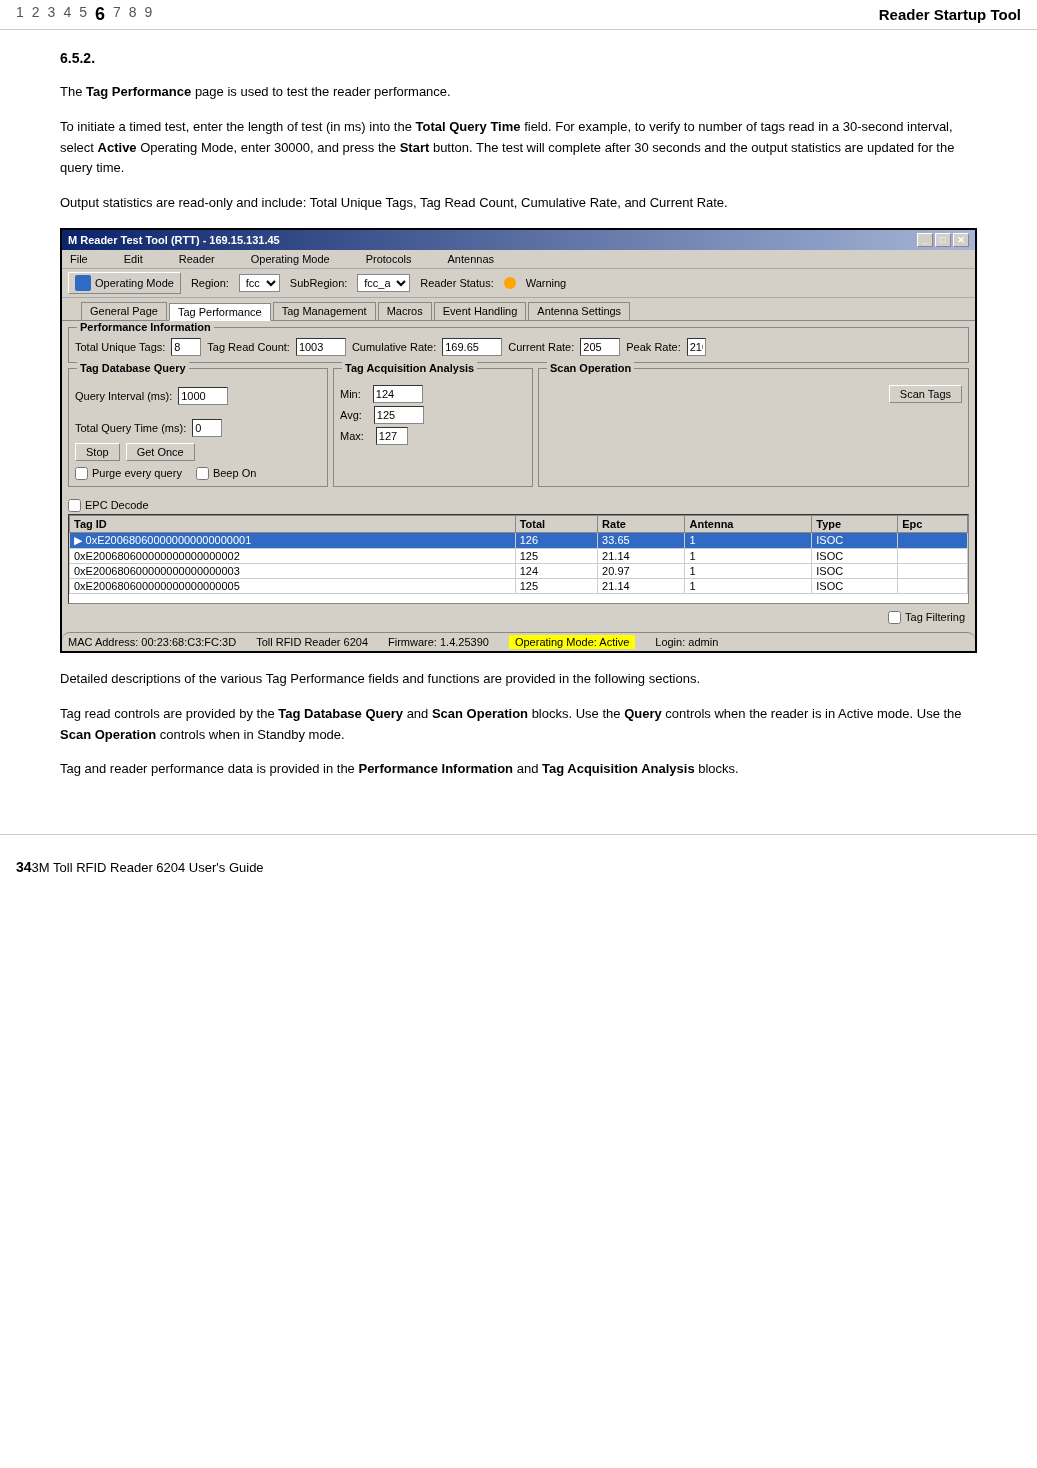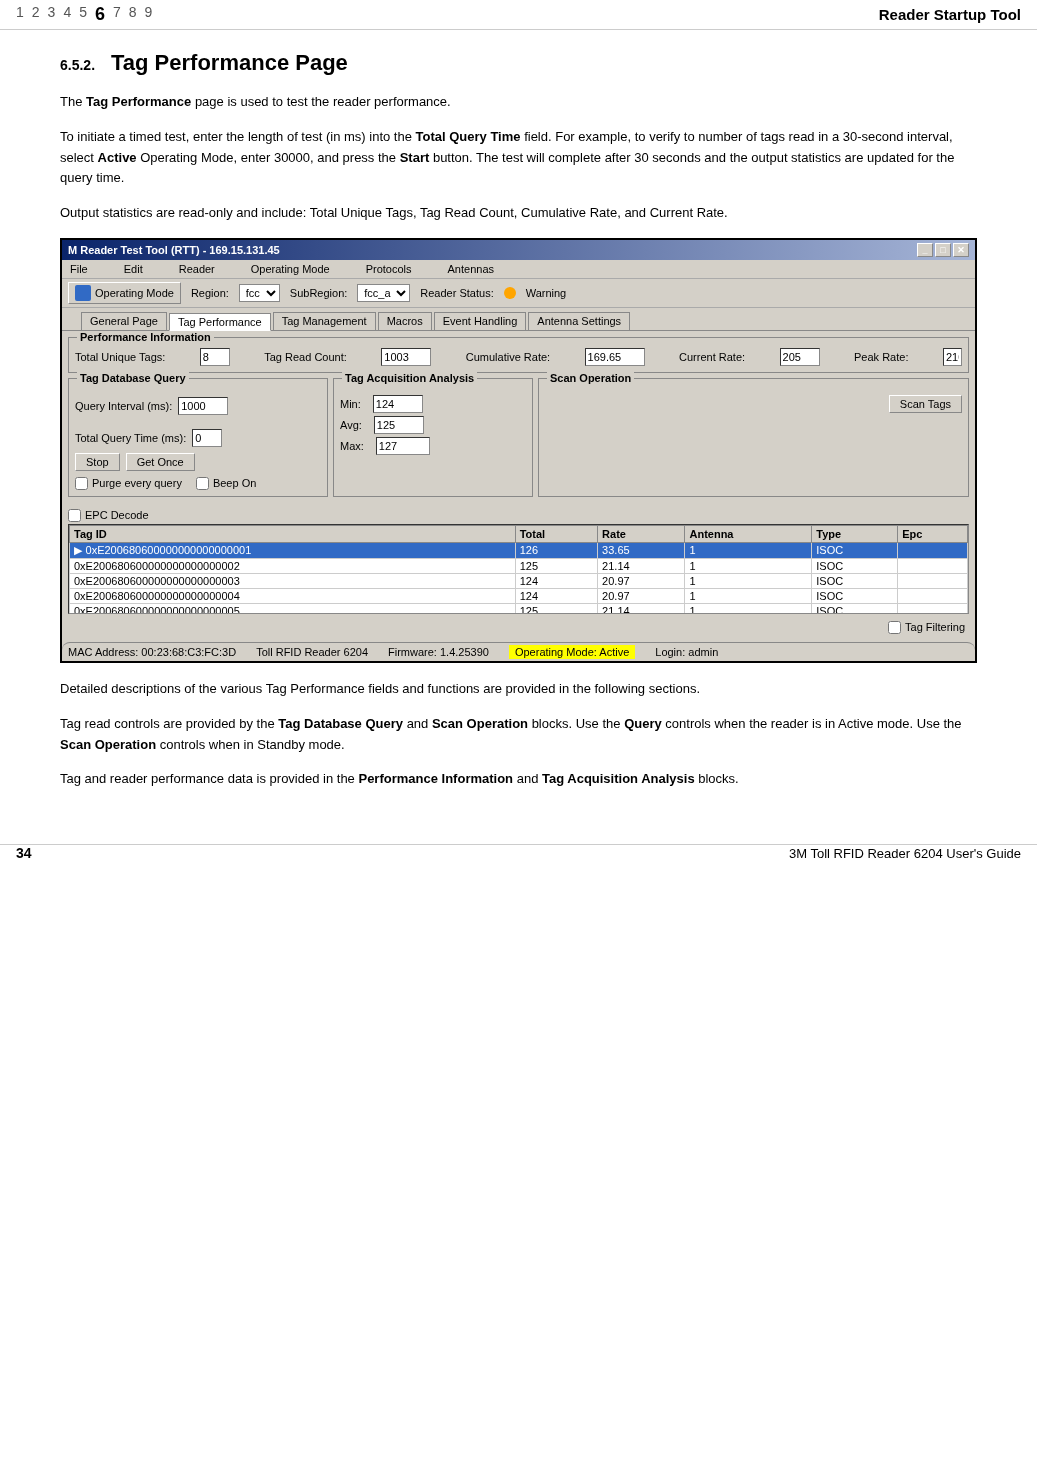"Tag Performance Page" span.section-title { html: <span>Tag Performance Page</span> -> none }
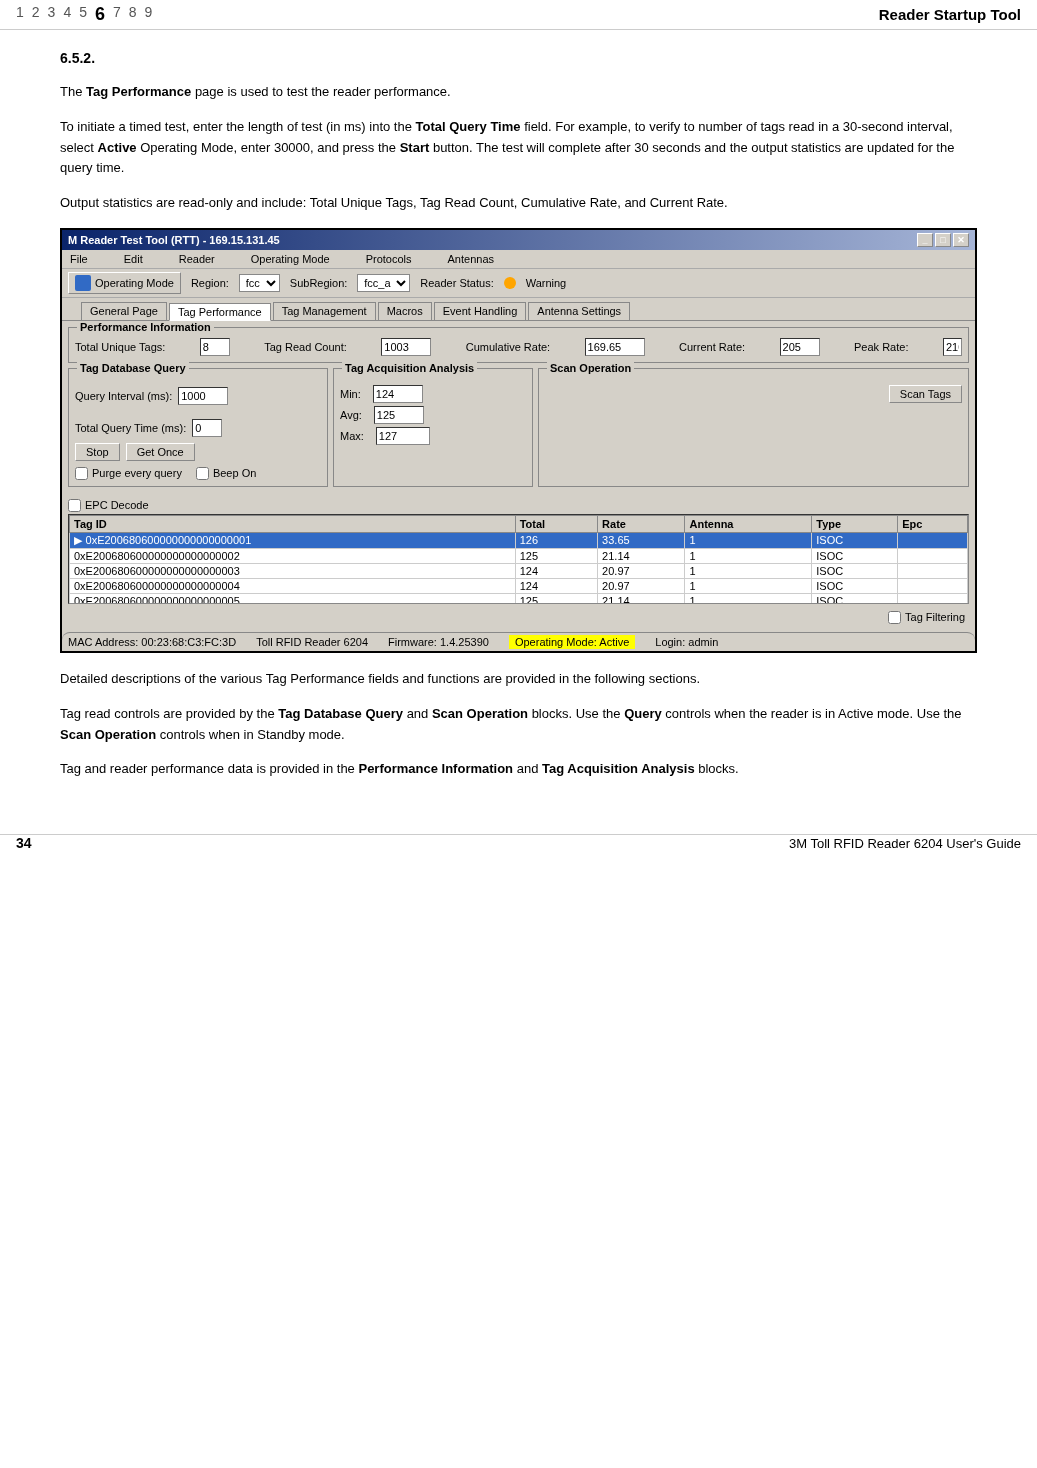"Total Unique Tags:" .perf-row { justify-content: space-between -> none }
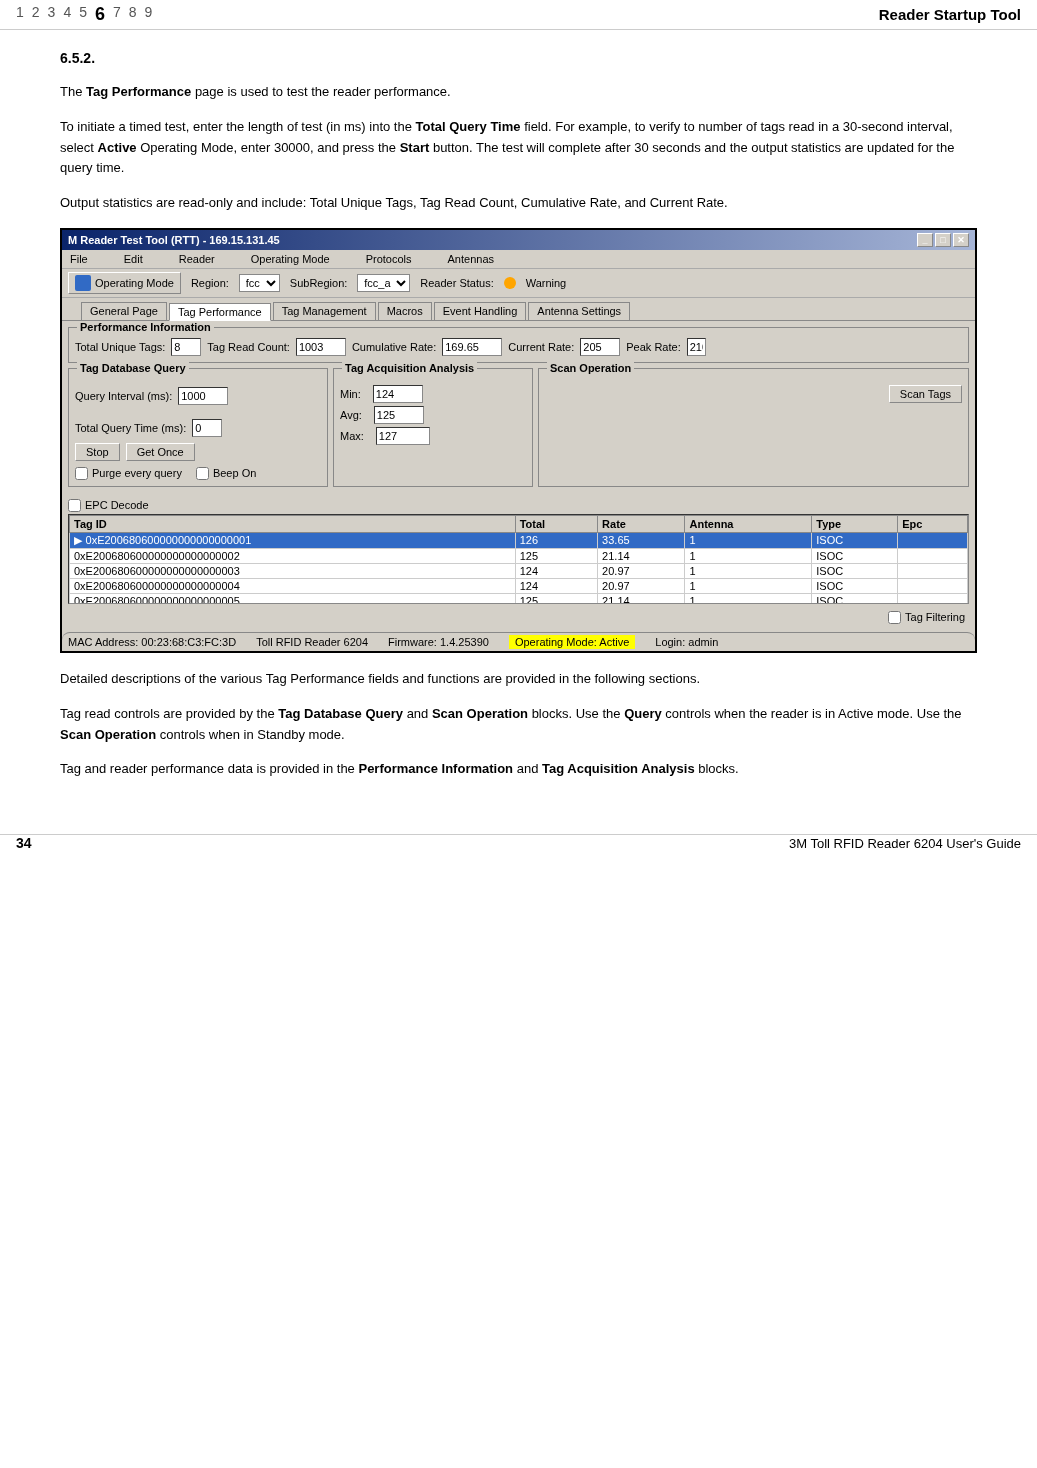"127" input.perf-input { width: 54px -> 32px }
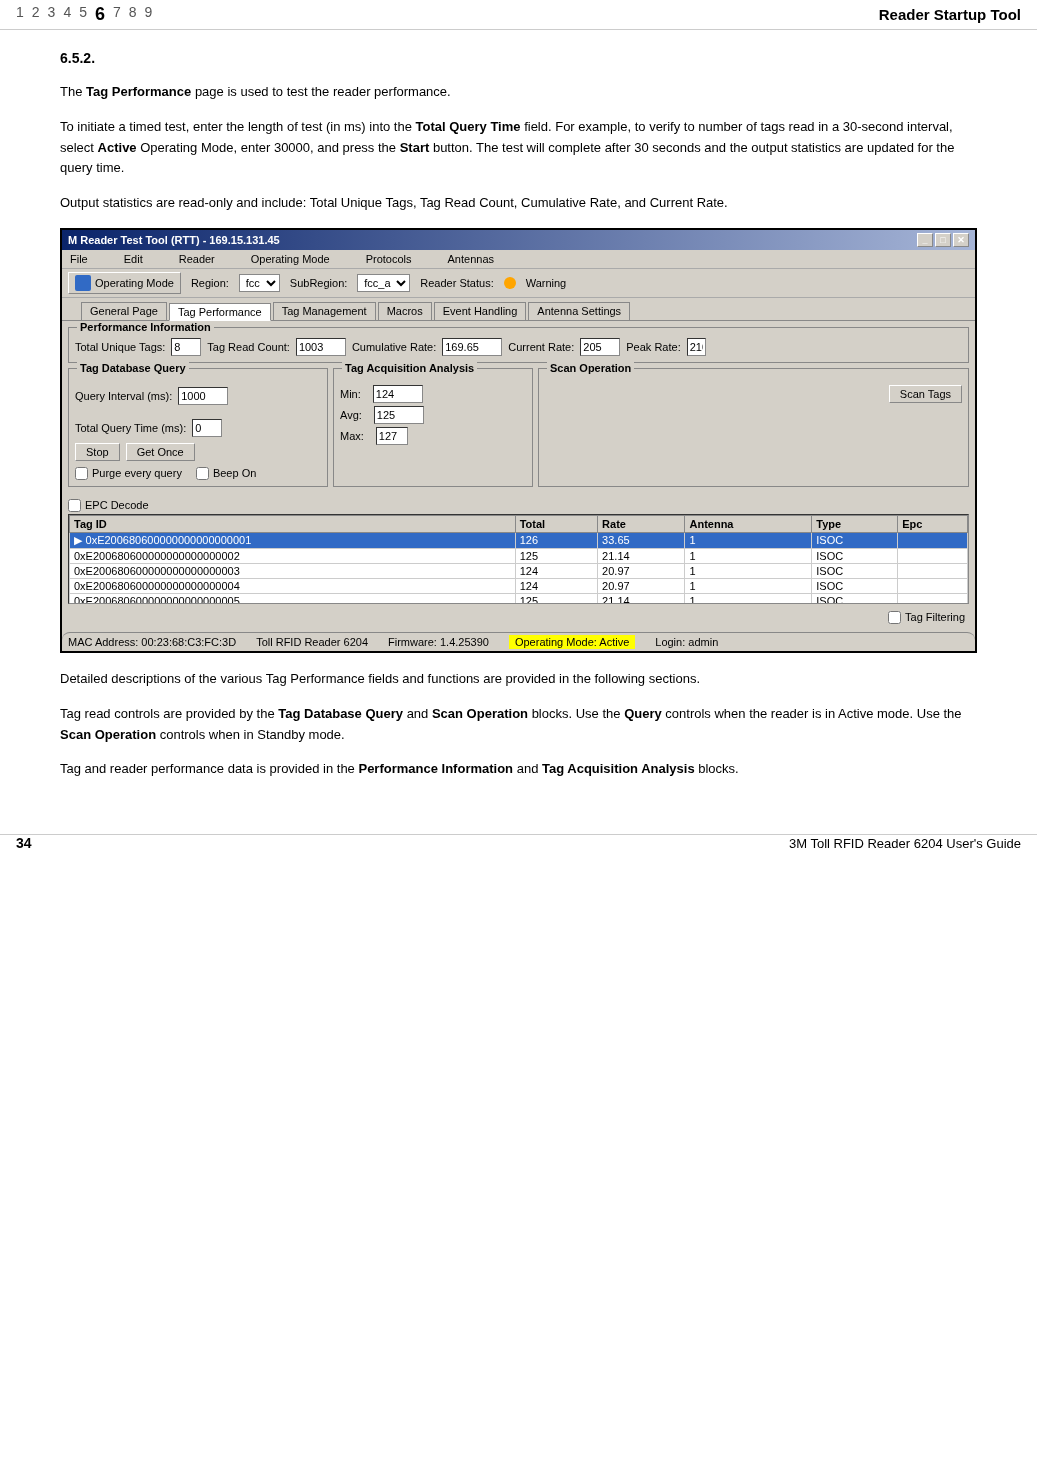"0xE200680600000000000000004" tr { html: <tr> <td> 0xE200680600000000000000004</td> <td>124</td> <td>20.97</td> <td>1</td> <td>ISOC</td> <td></td> </tr> -> none }
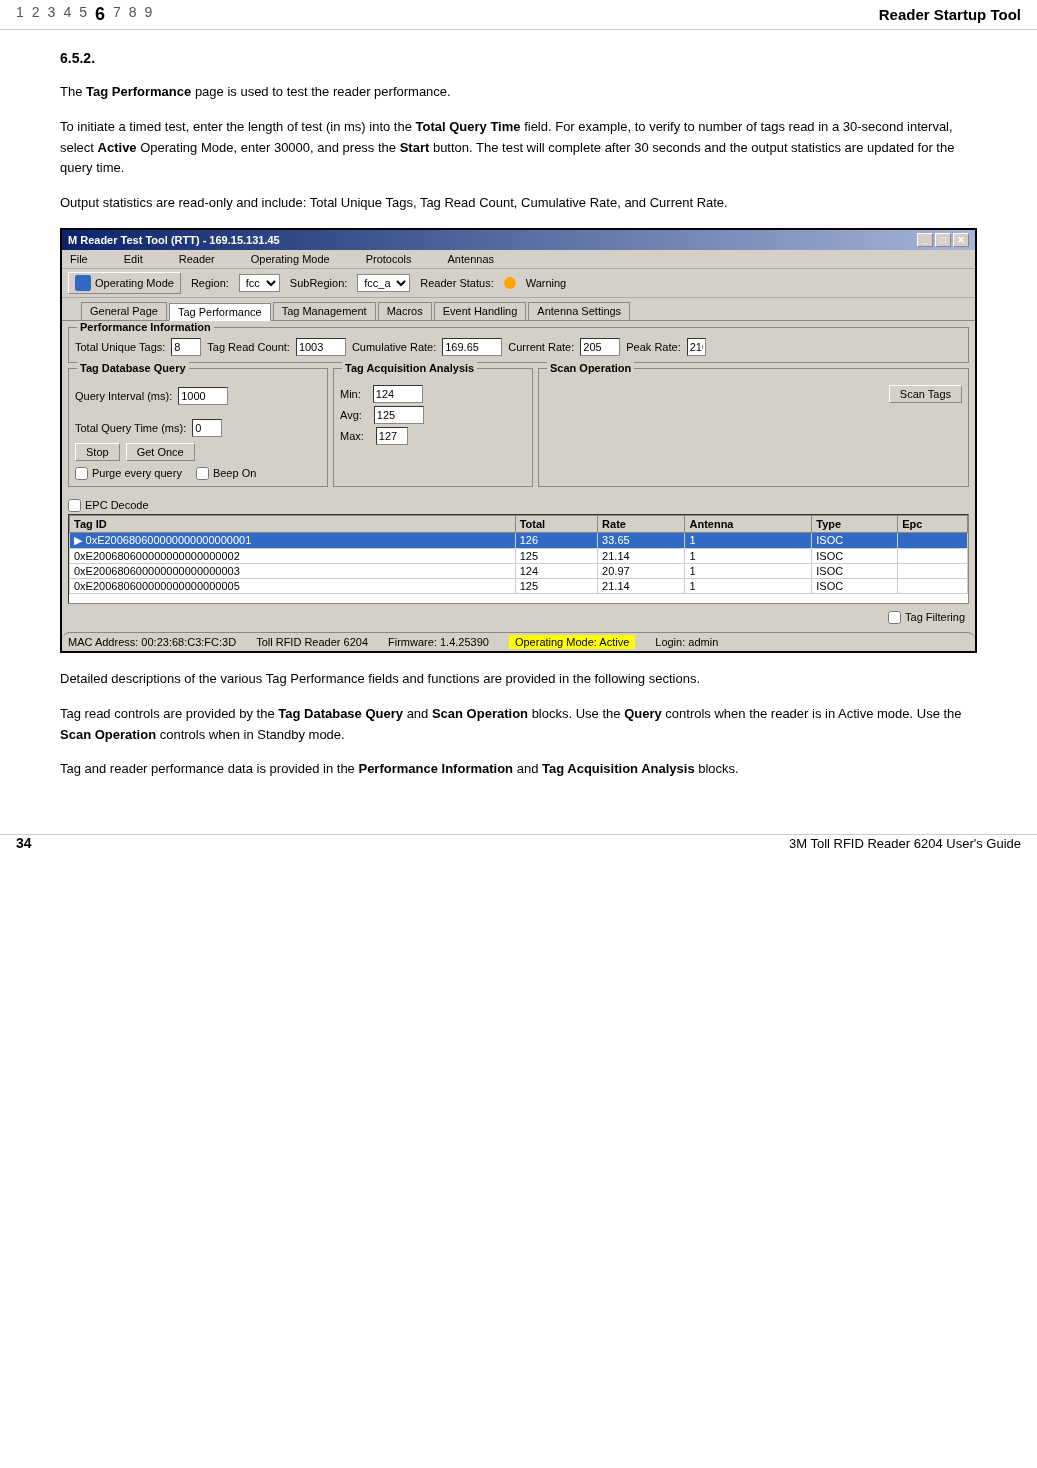"34" .page-footer { justify-content: space-between -> none; padding: 0 16px -> 24px 16px }
